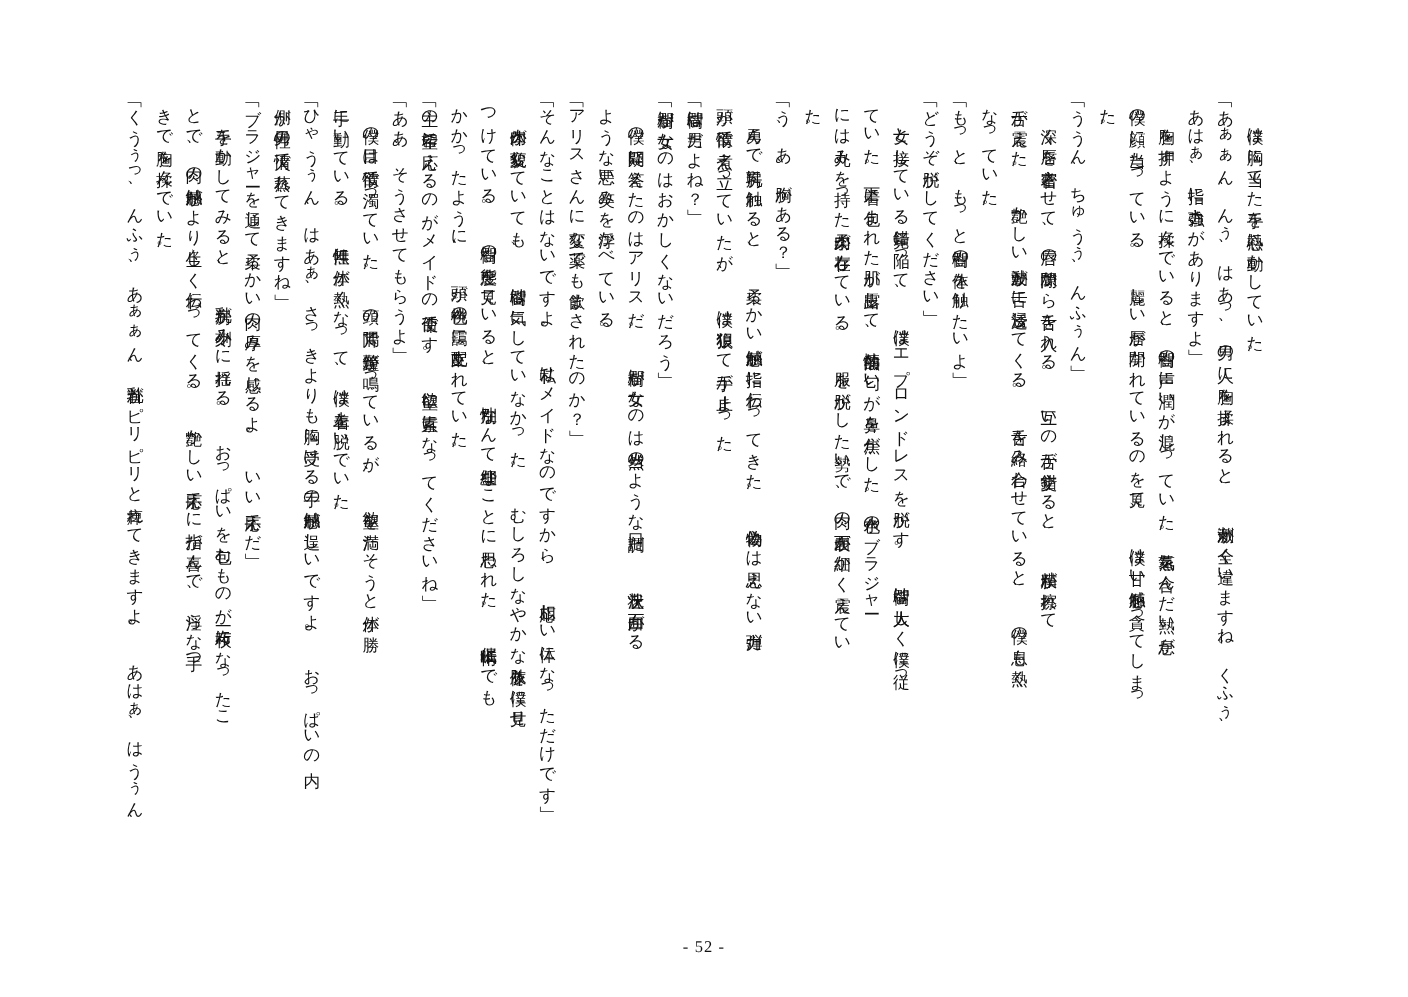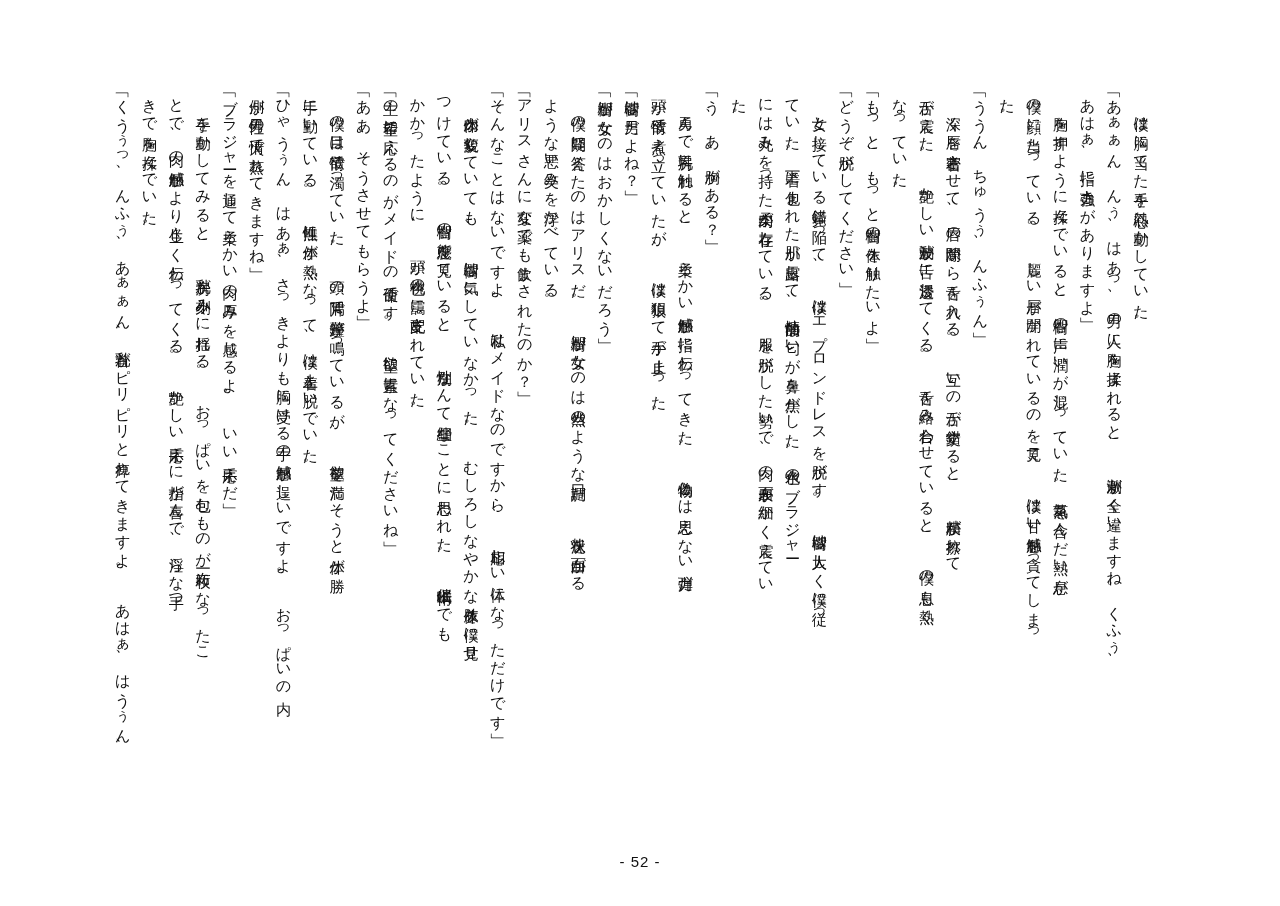"- 52 -" .page-number { font-family: Liberation Sans, sans-serif -> Liberation Serif, serif }
